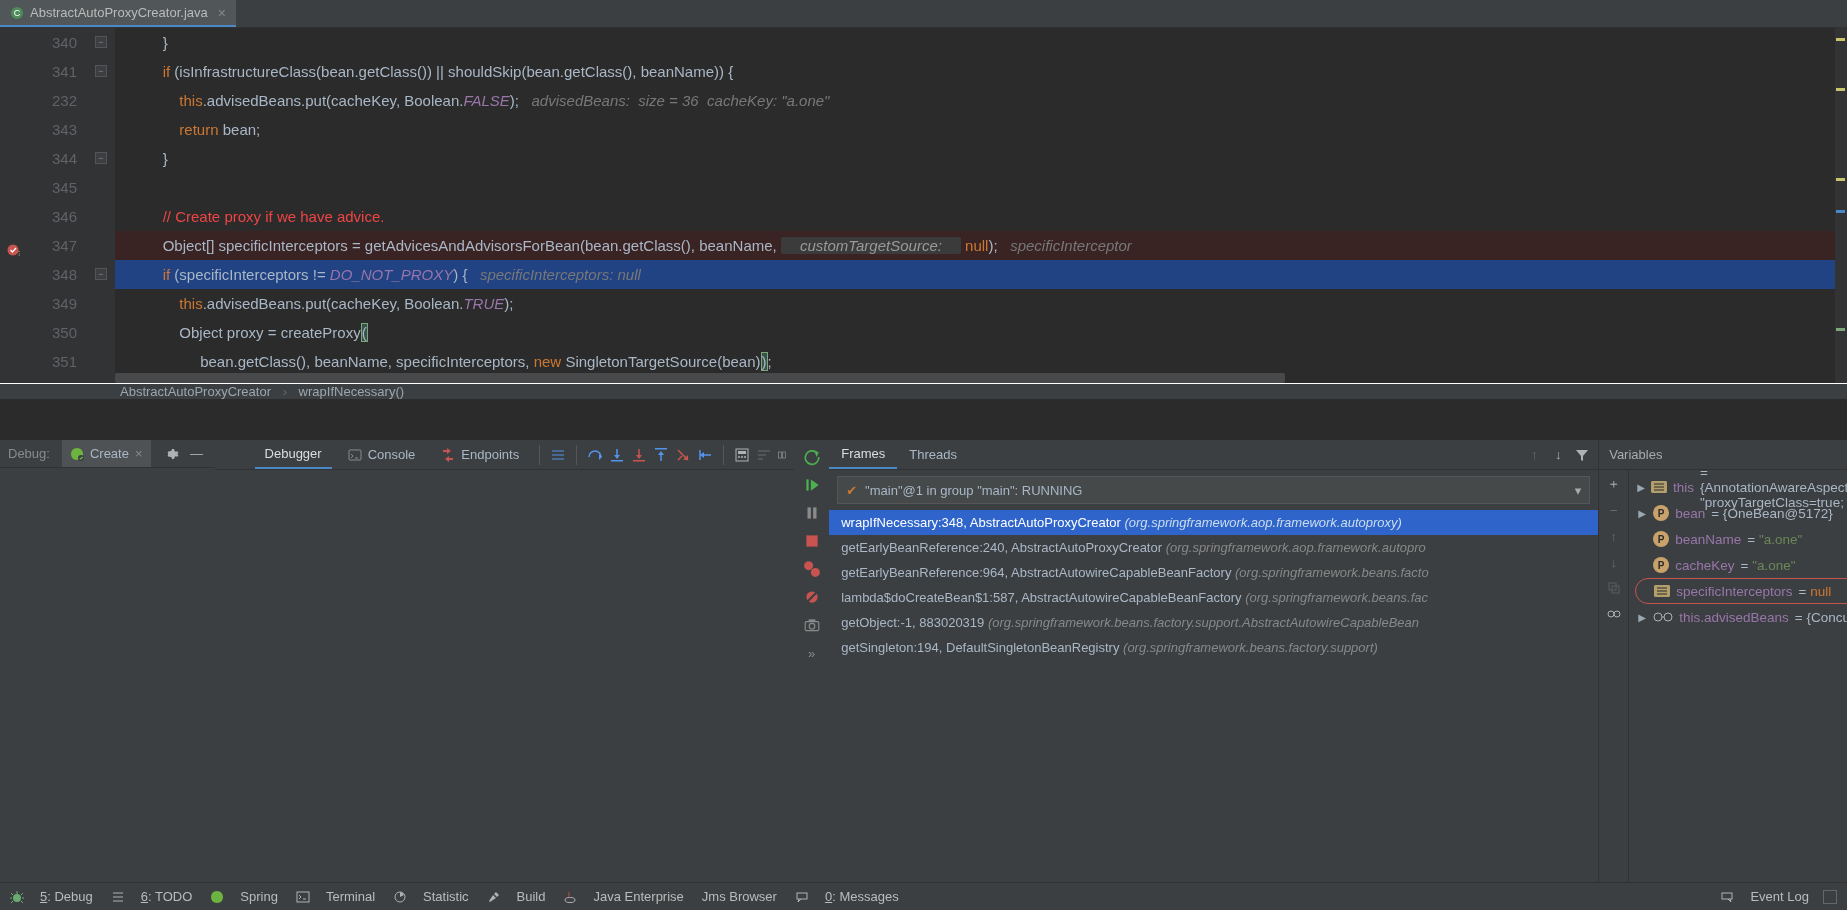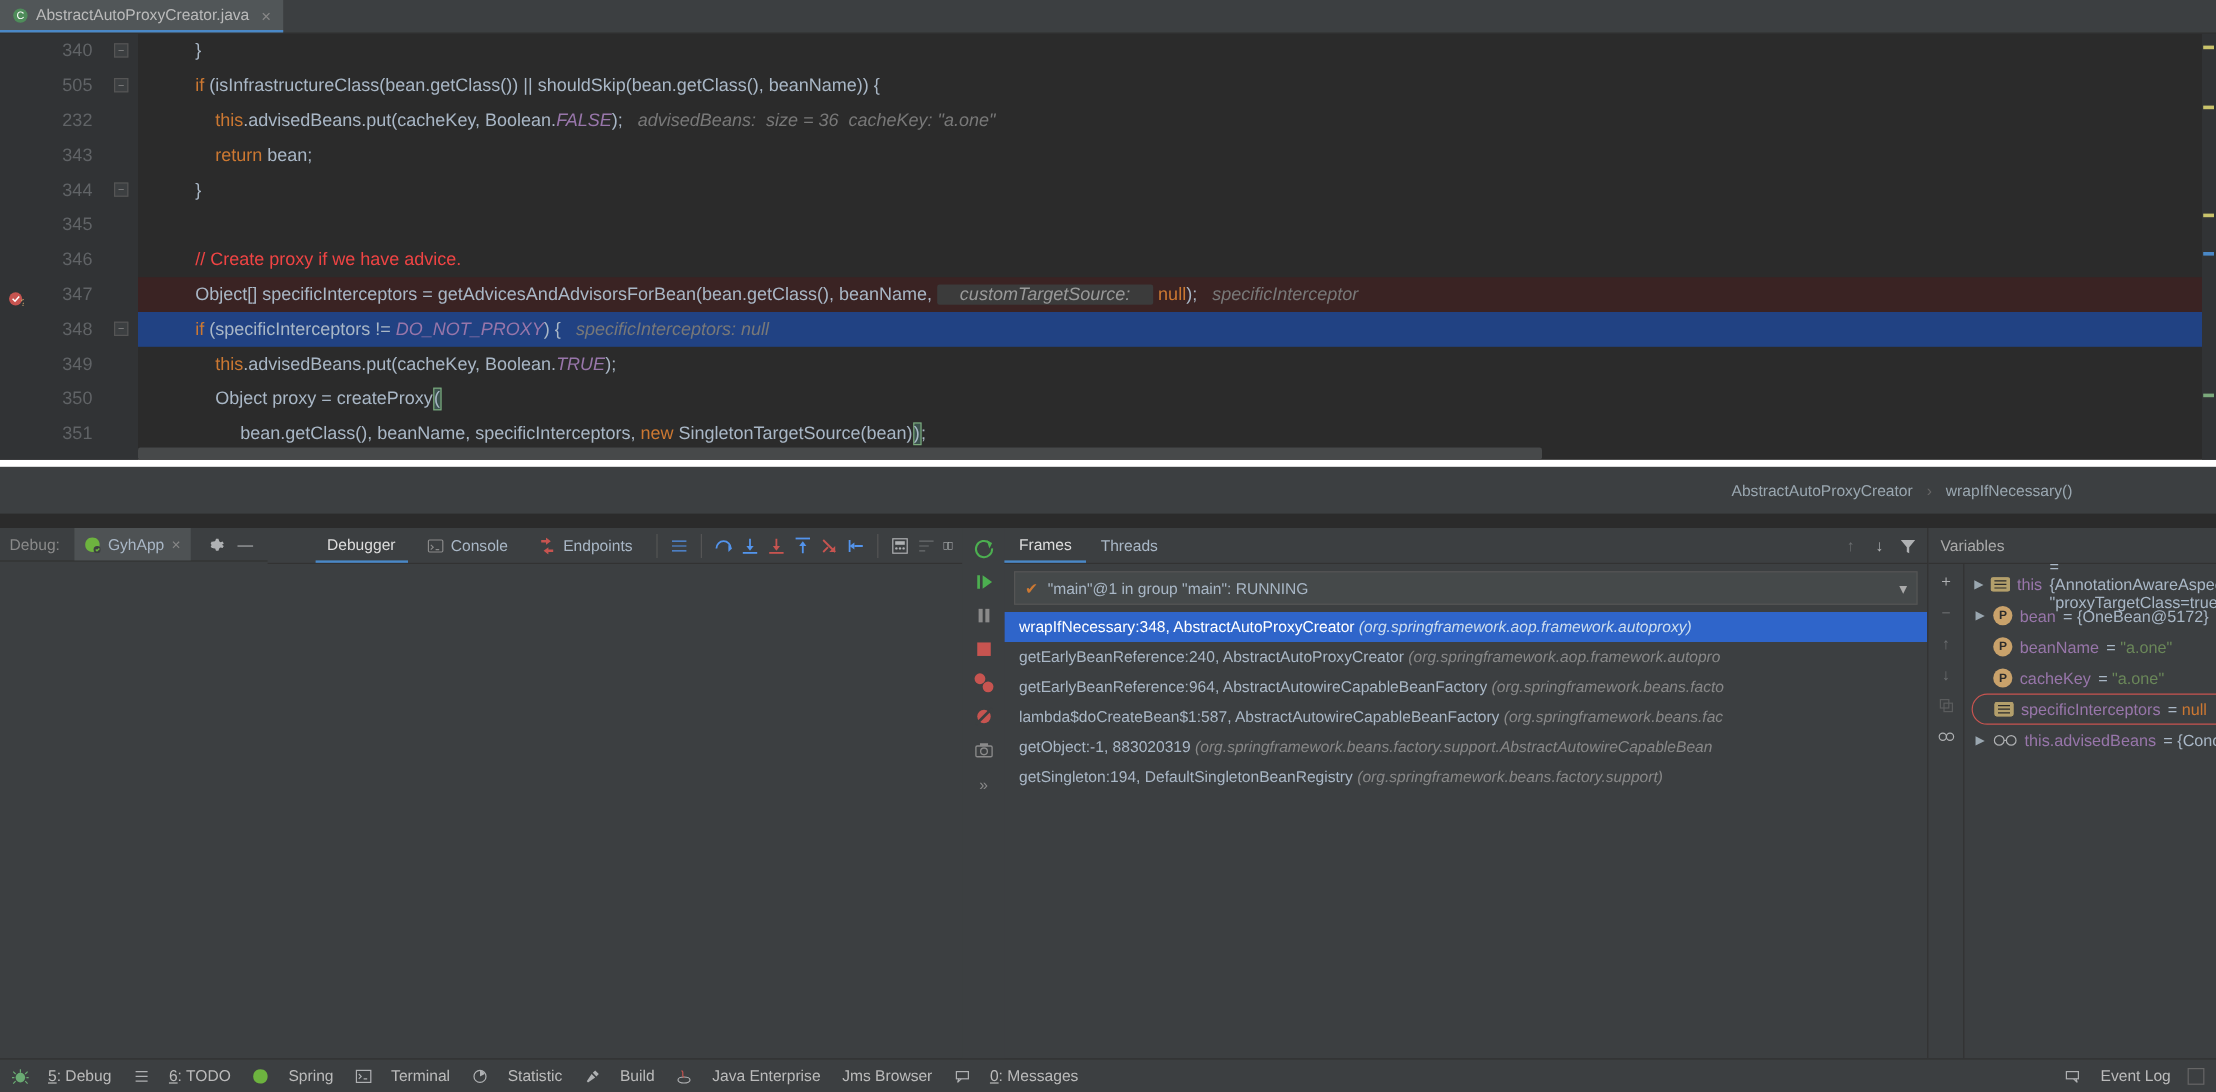"505" div.gutter-line { text: 505 -> 341 }
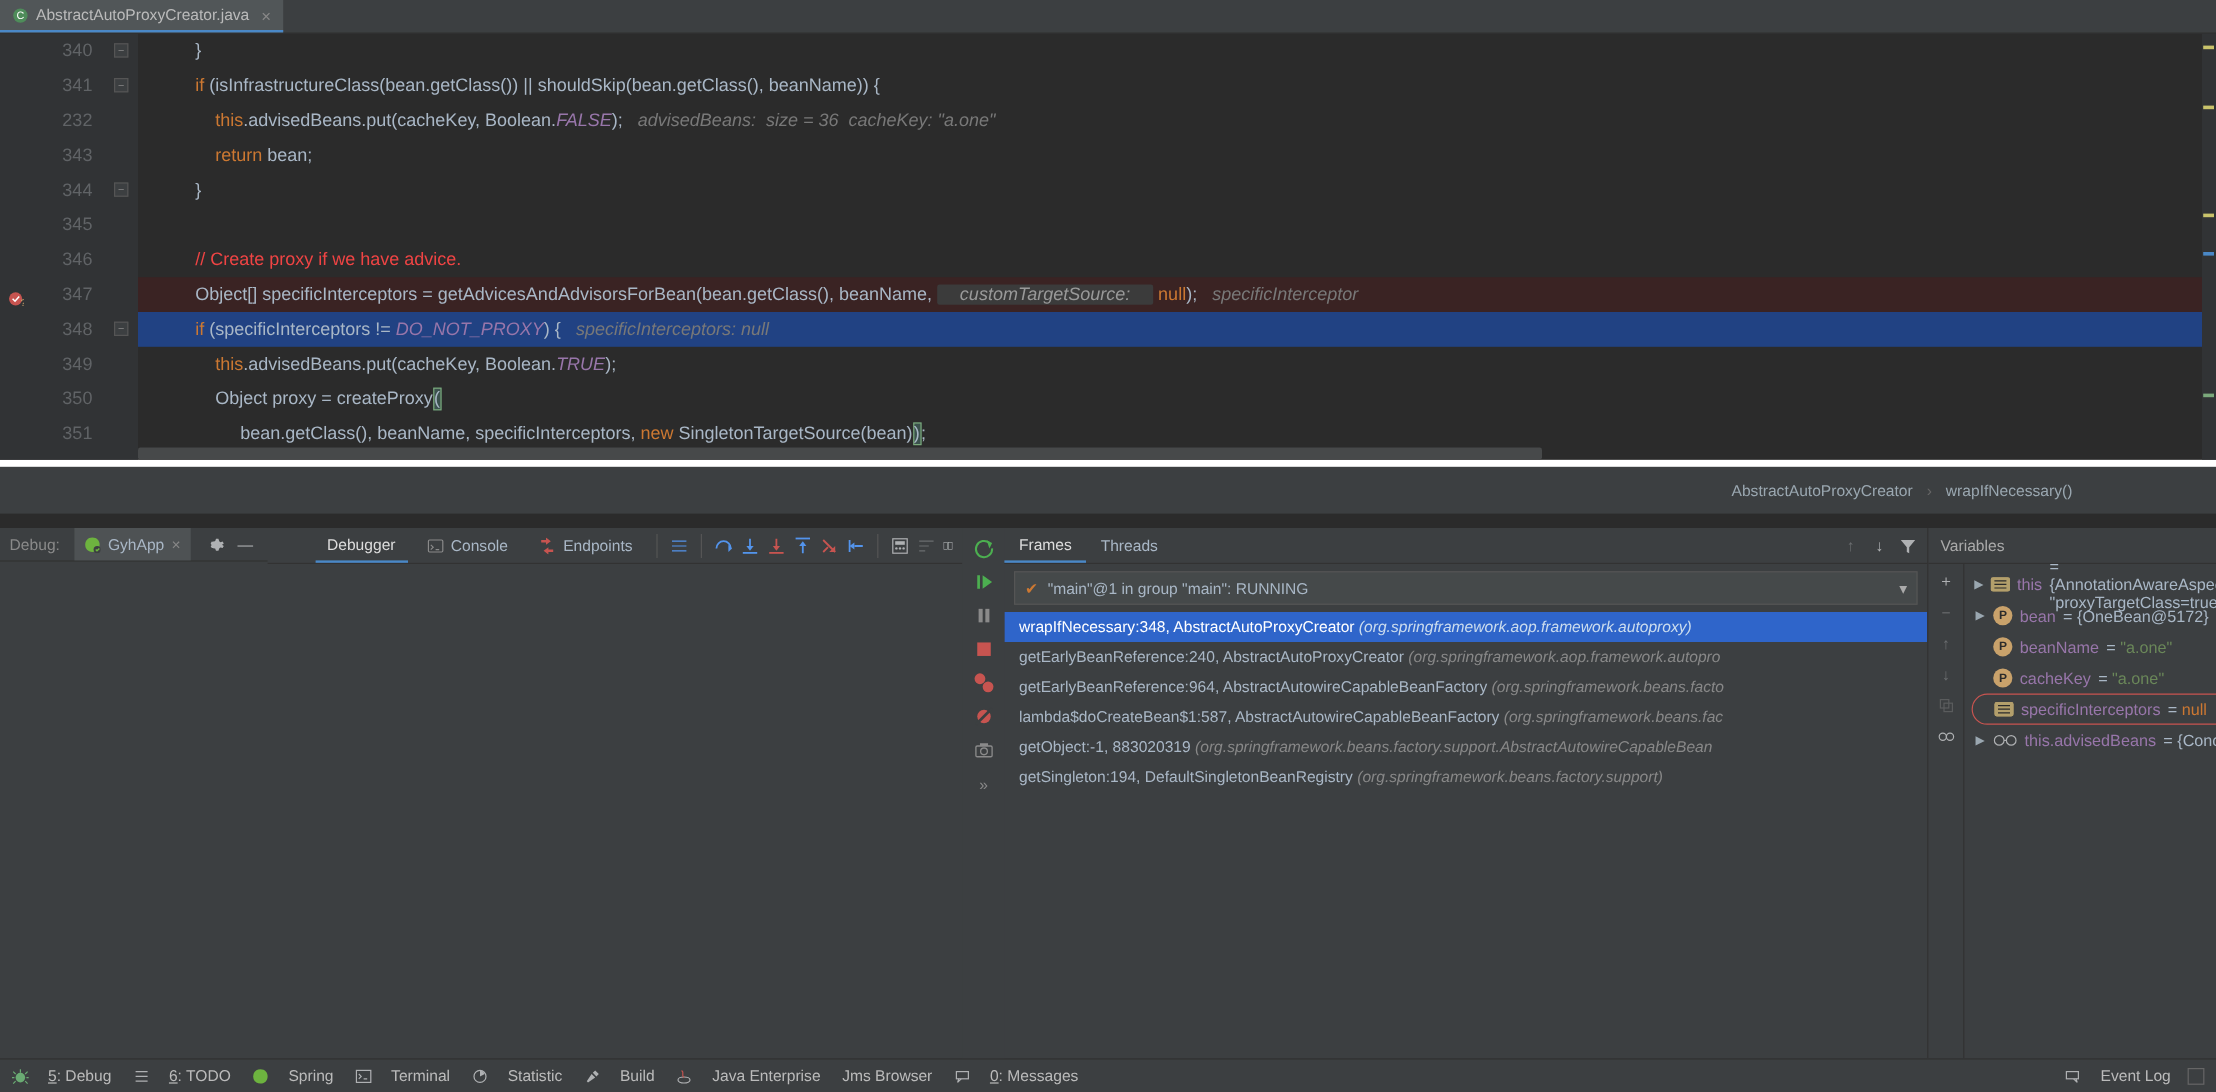"AbstractAutoProxyCreator ›" .breadcrumb { border-top: 6px solid #ffffff -> 1px solid #ffffff; padding: 12px 120px -> 0 120px; text-align: right -> none }
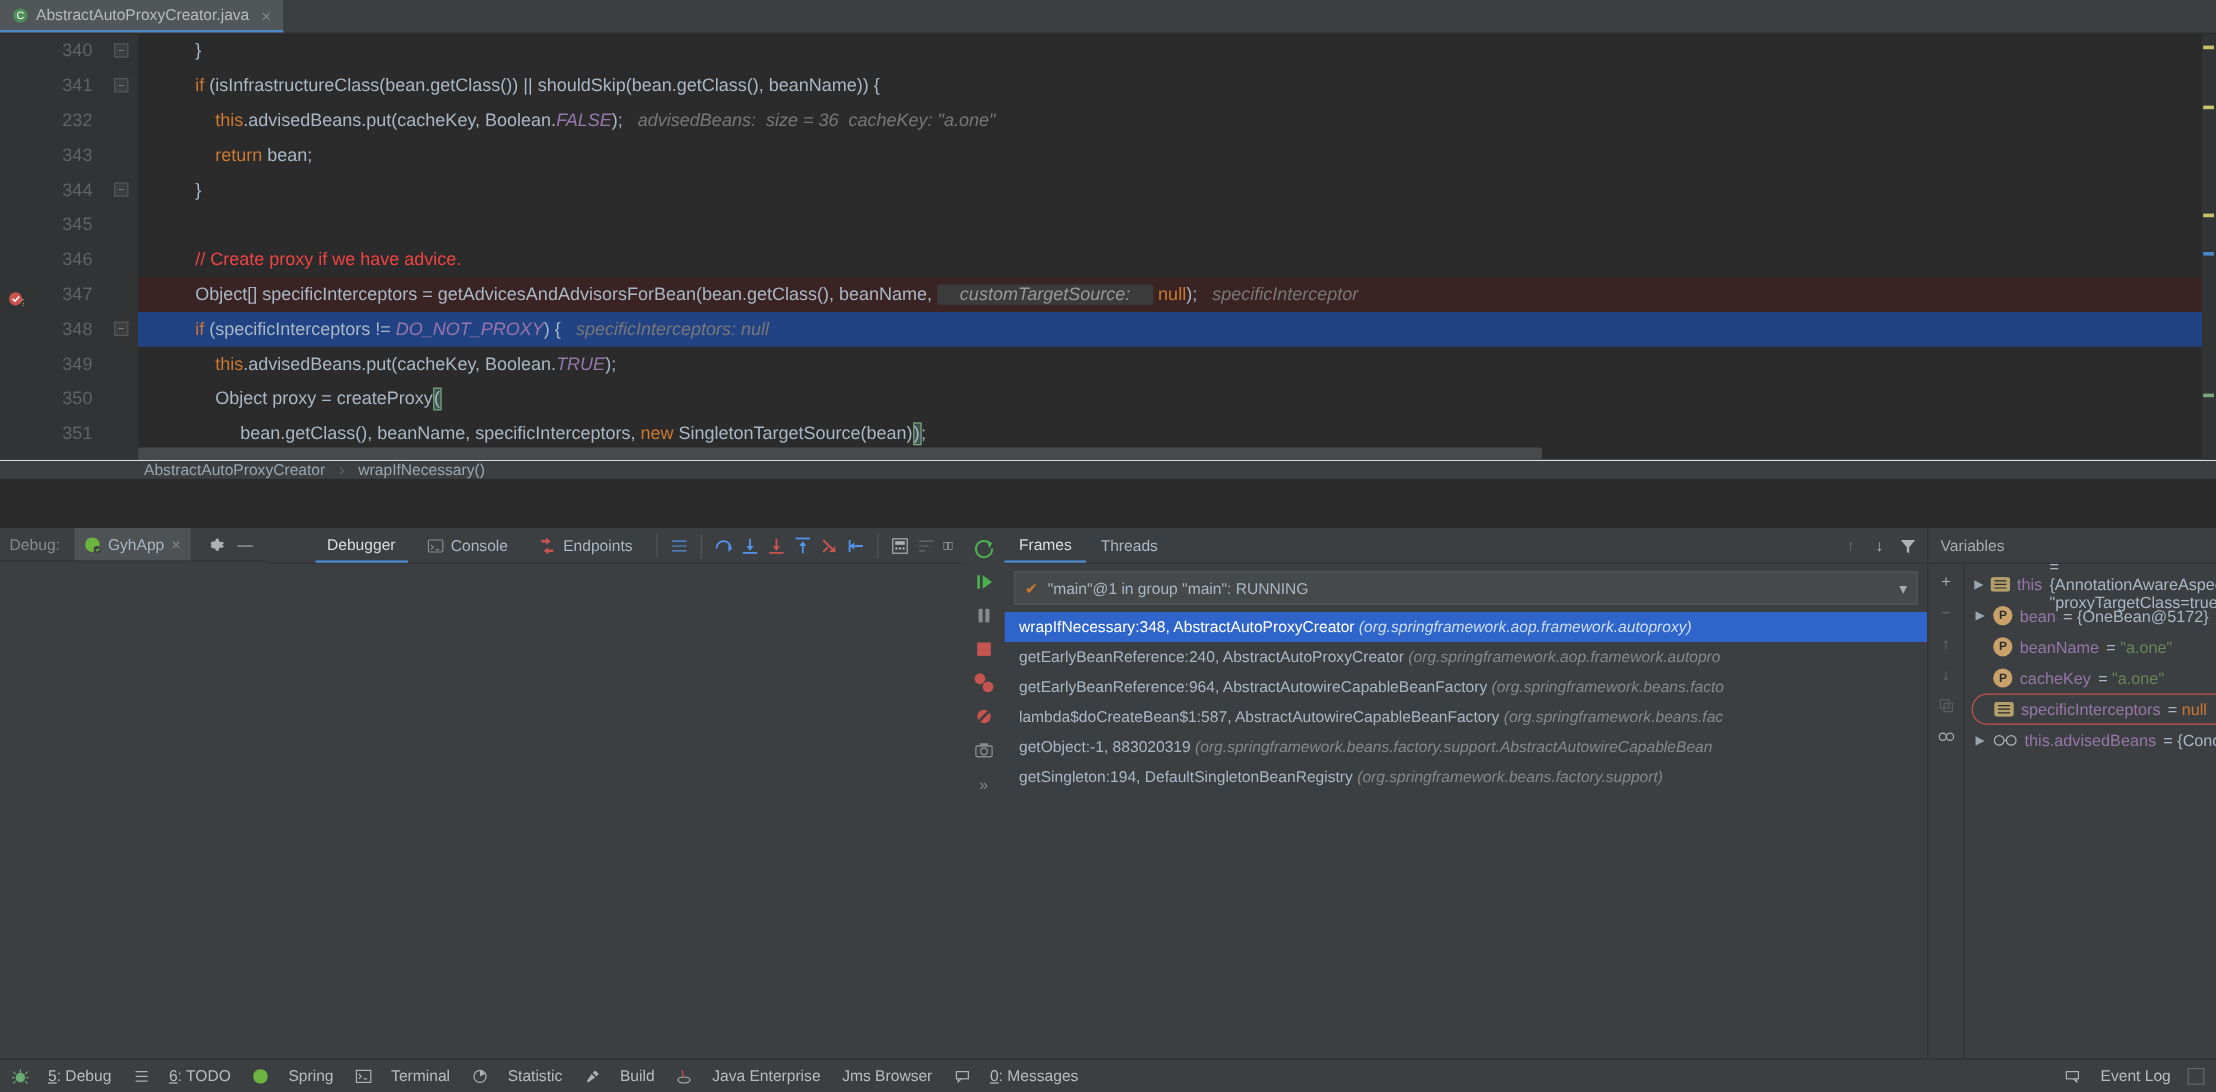"GyhApp" span { text: GyhApp -> Create }
